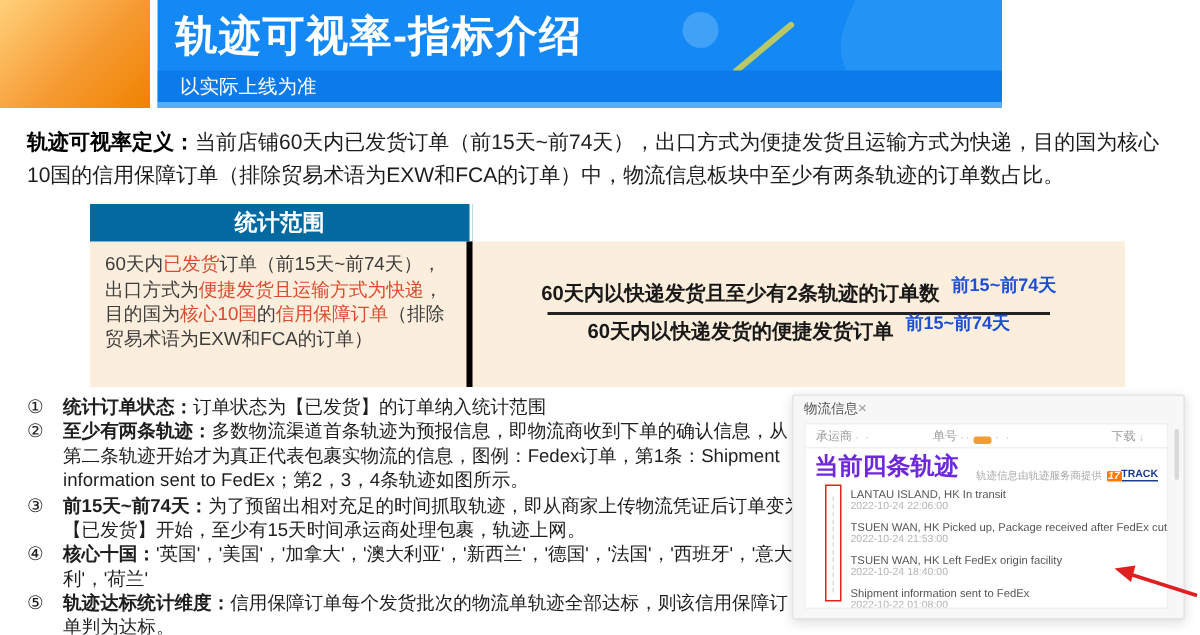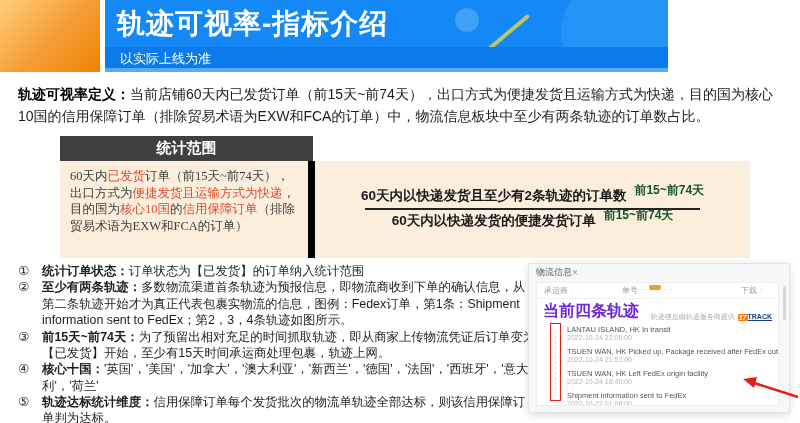"统计范围" .th { background: #404040 -> #0369a1 }
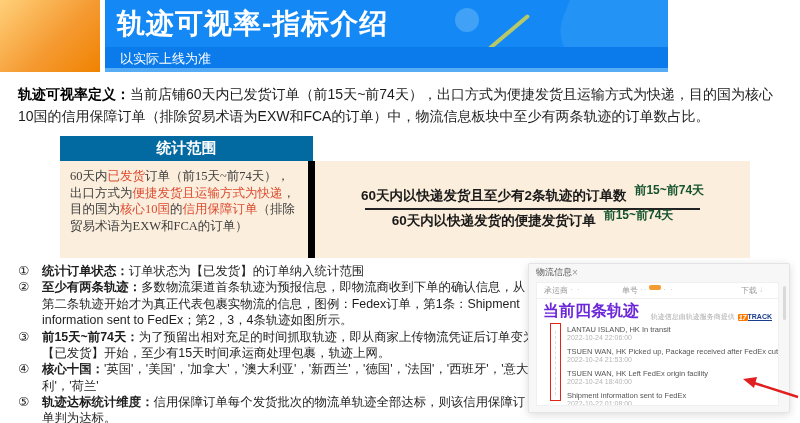"60天内已发货订单（前15天~前74天），出口方式为便捷发货且运输方式为快递，目" .scope-cell { border-right: 7px solid #000000 -> 4px solid #000000; font-family: Liberation Serif, serif -> none }
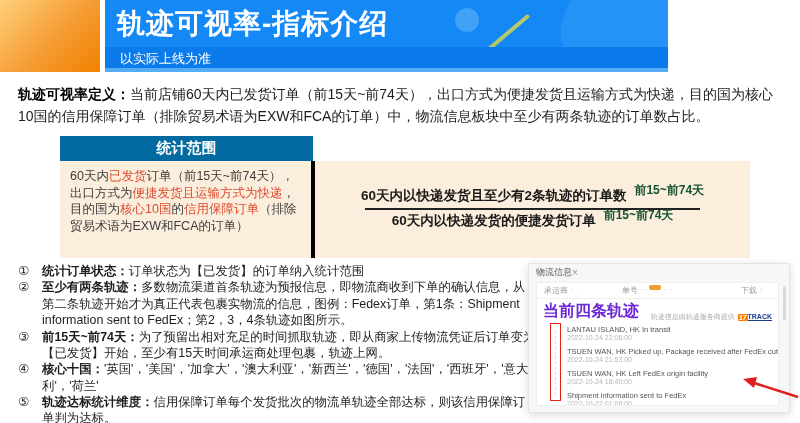"前15~前74天" .frac-sup { color: #14532d -> #1d4ed8 }
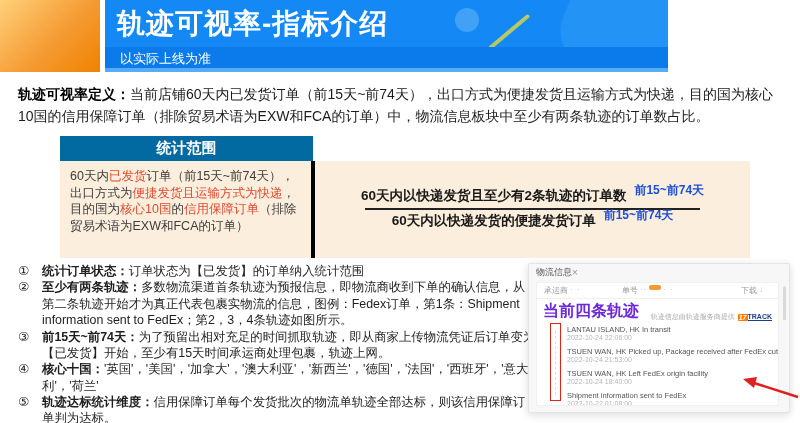"承运商" .meta-item { align-items: flex-start -> flex-end }
